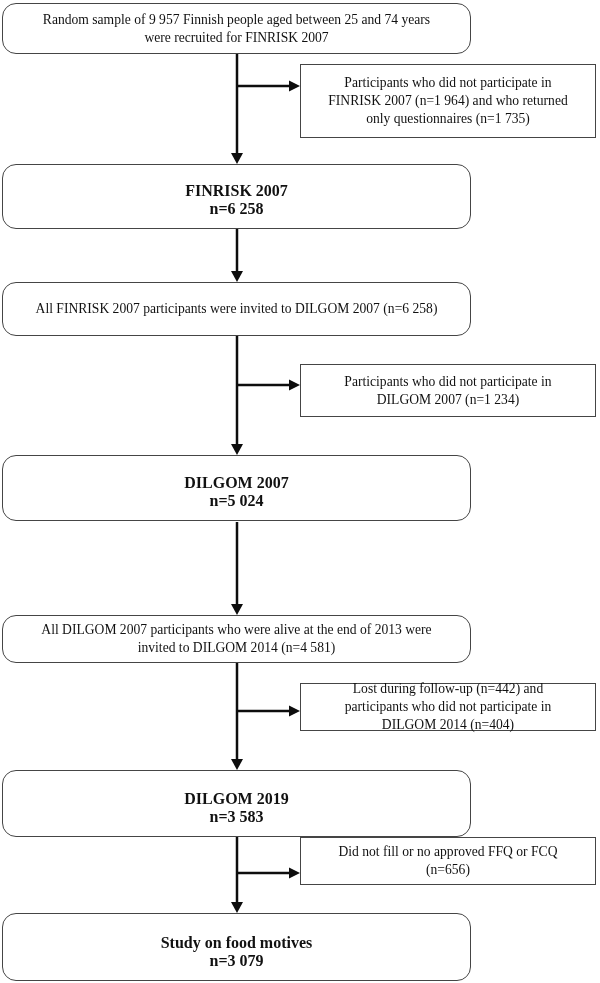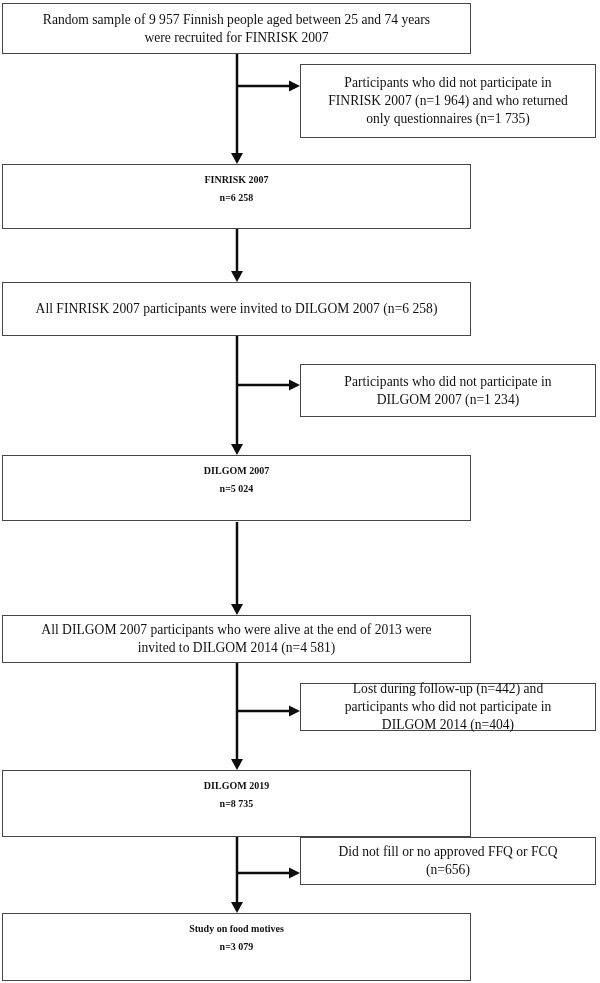"Random sample of 9 957" .box.main { border-radius: none -> 14px }
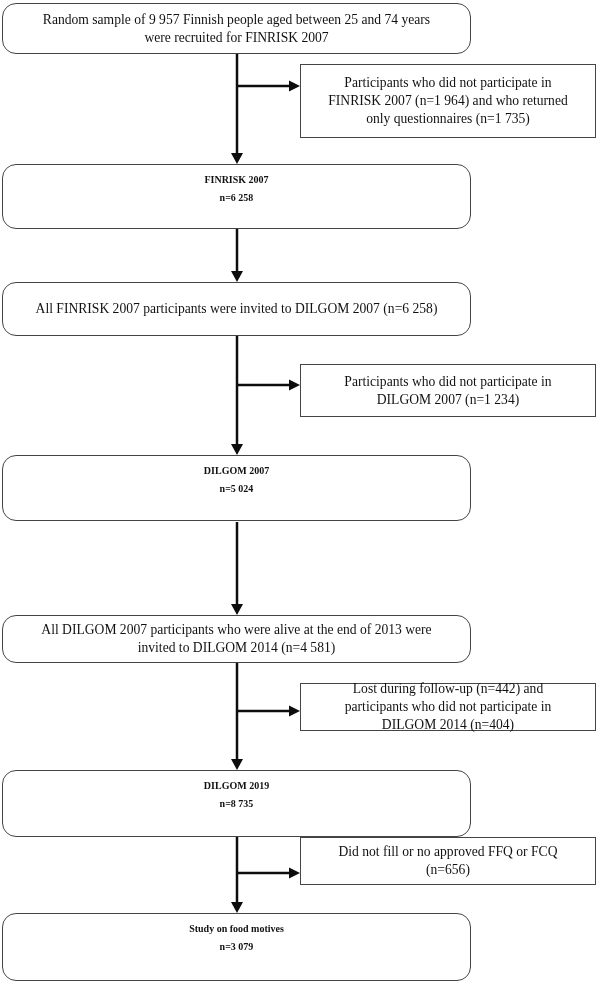"FINRISK 2007" .box.headline { font-size: 10px -> 16px; justify-content: flex-start -> flex-end }
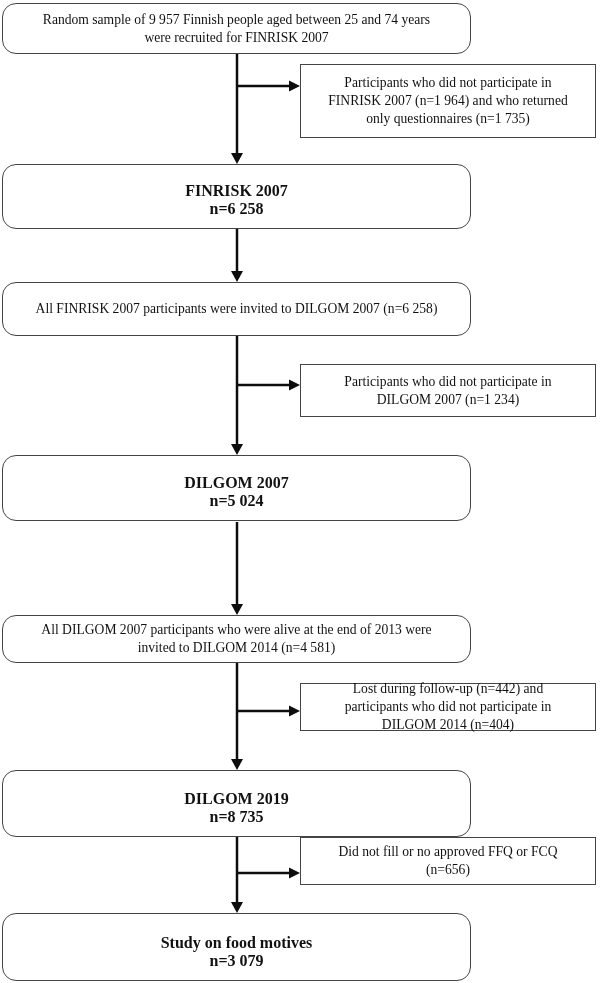"n=8 735" div.line { text: 8 735 -> 3 583 }
